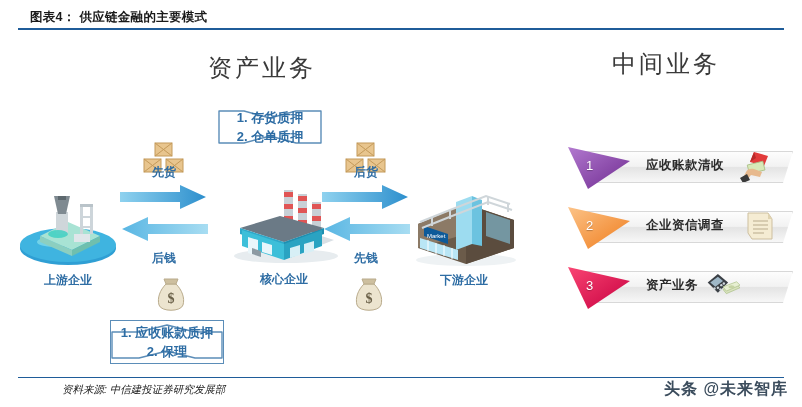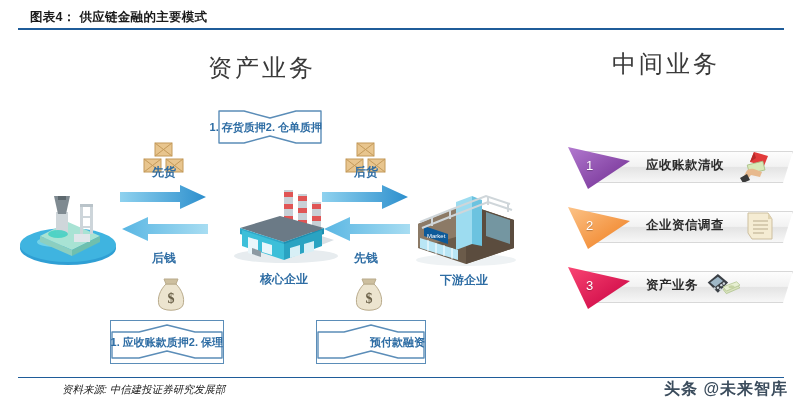"1. 存货质押" .ribbon-text { flex-direction: row -> column; font-size: 11px -> 13px; justify-content: flex-end -> center }
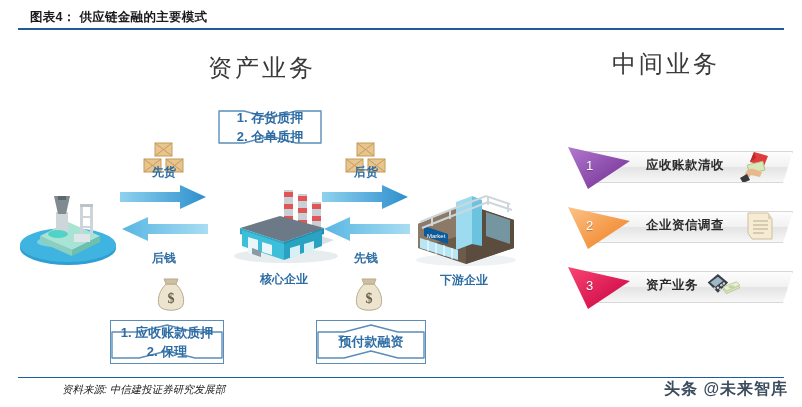"上游企业" div.node-label { html: none -> <div>上游企业</div> }
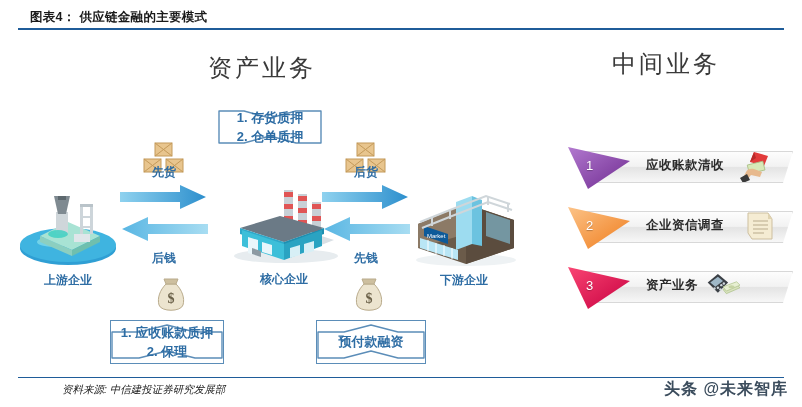"预付款融资" div.callout { html: <div> <svg> <path></path> </svg> <div> <span>预付款融资</span> </div> </div> -> none }
